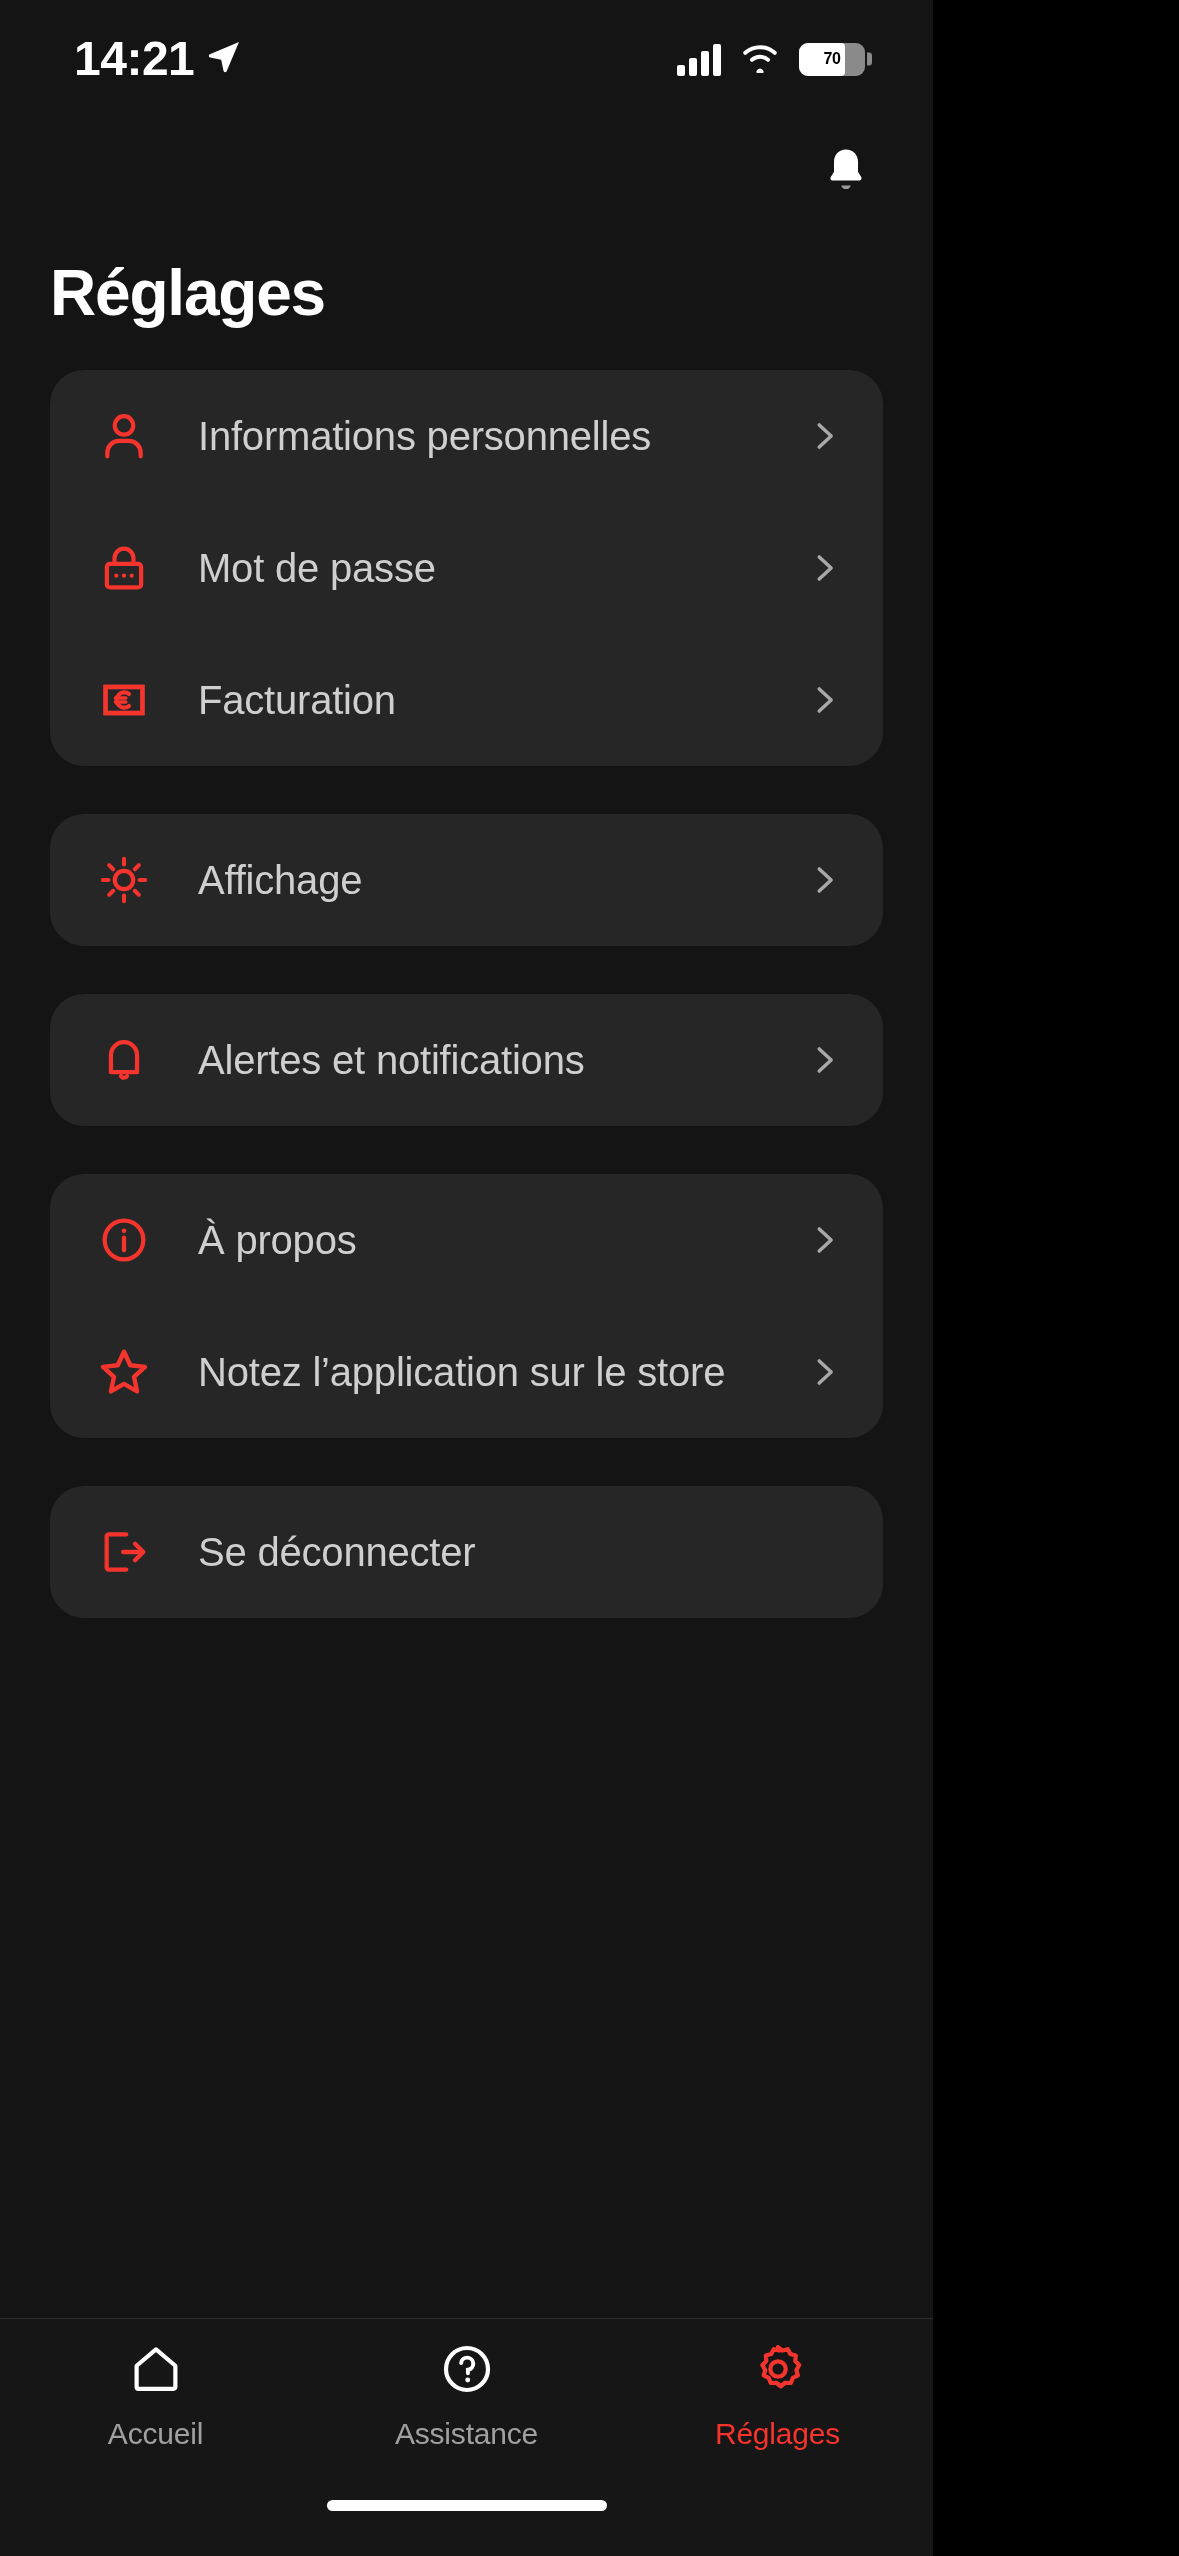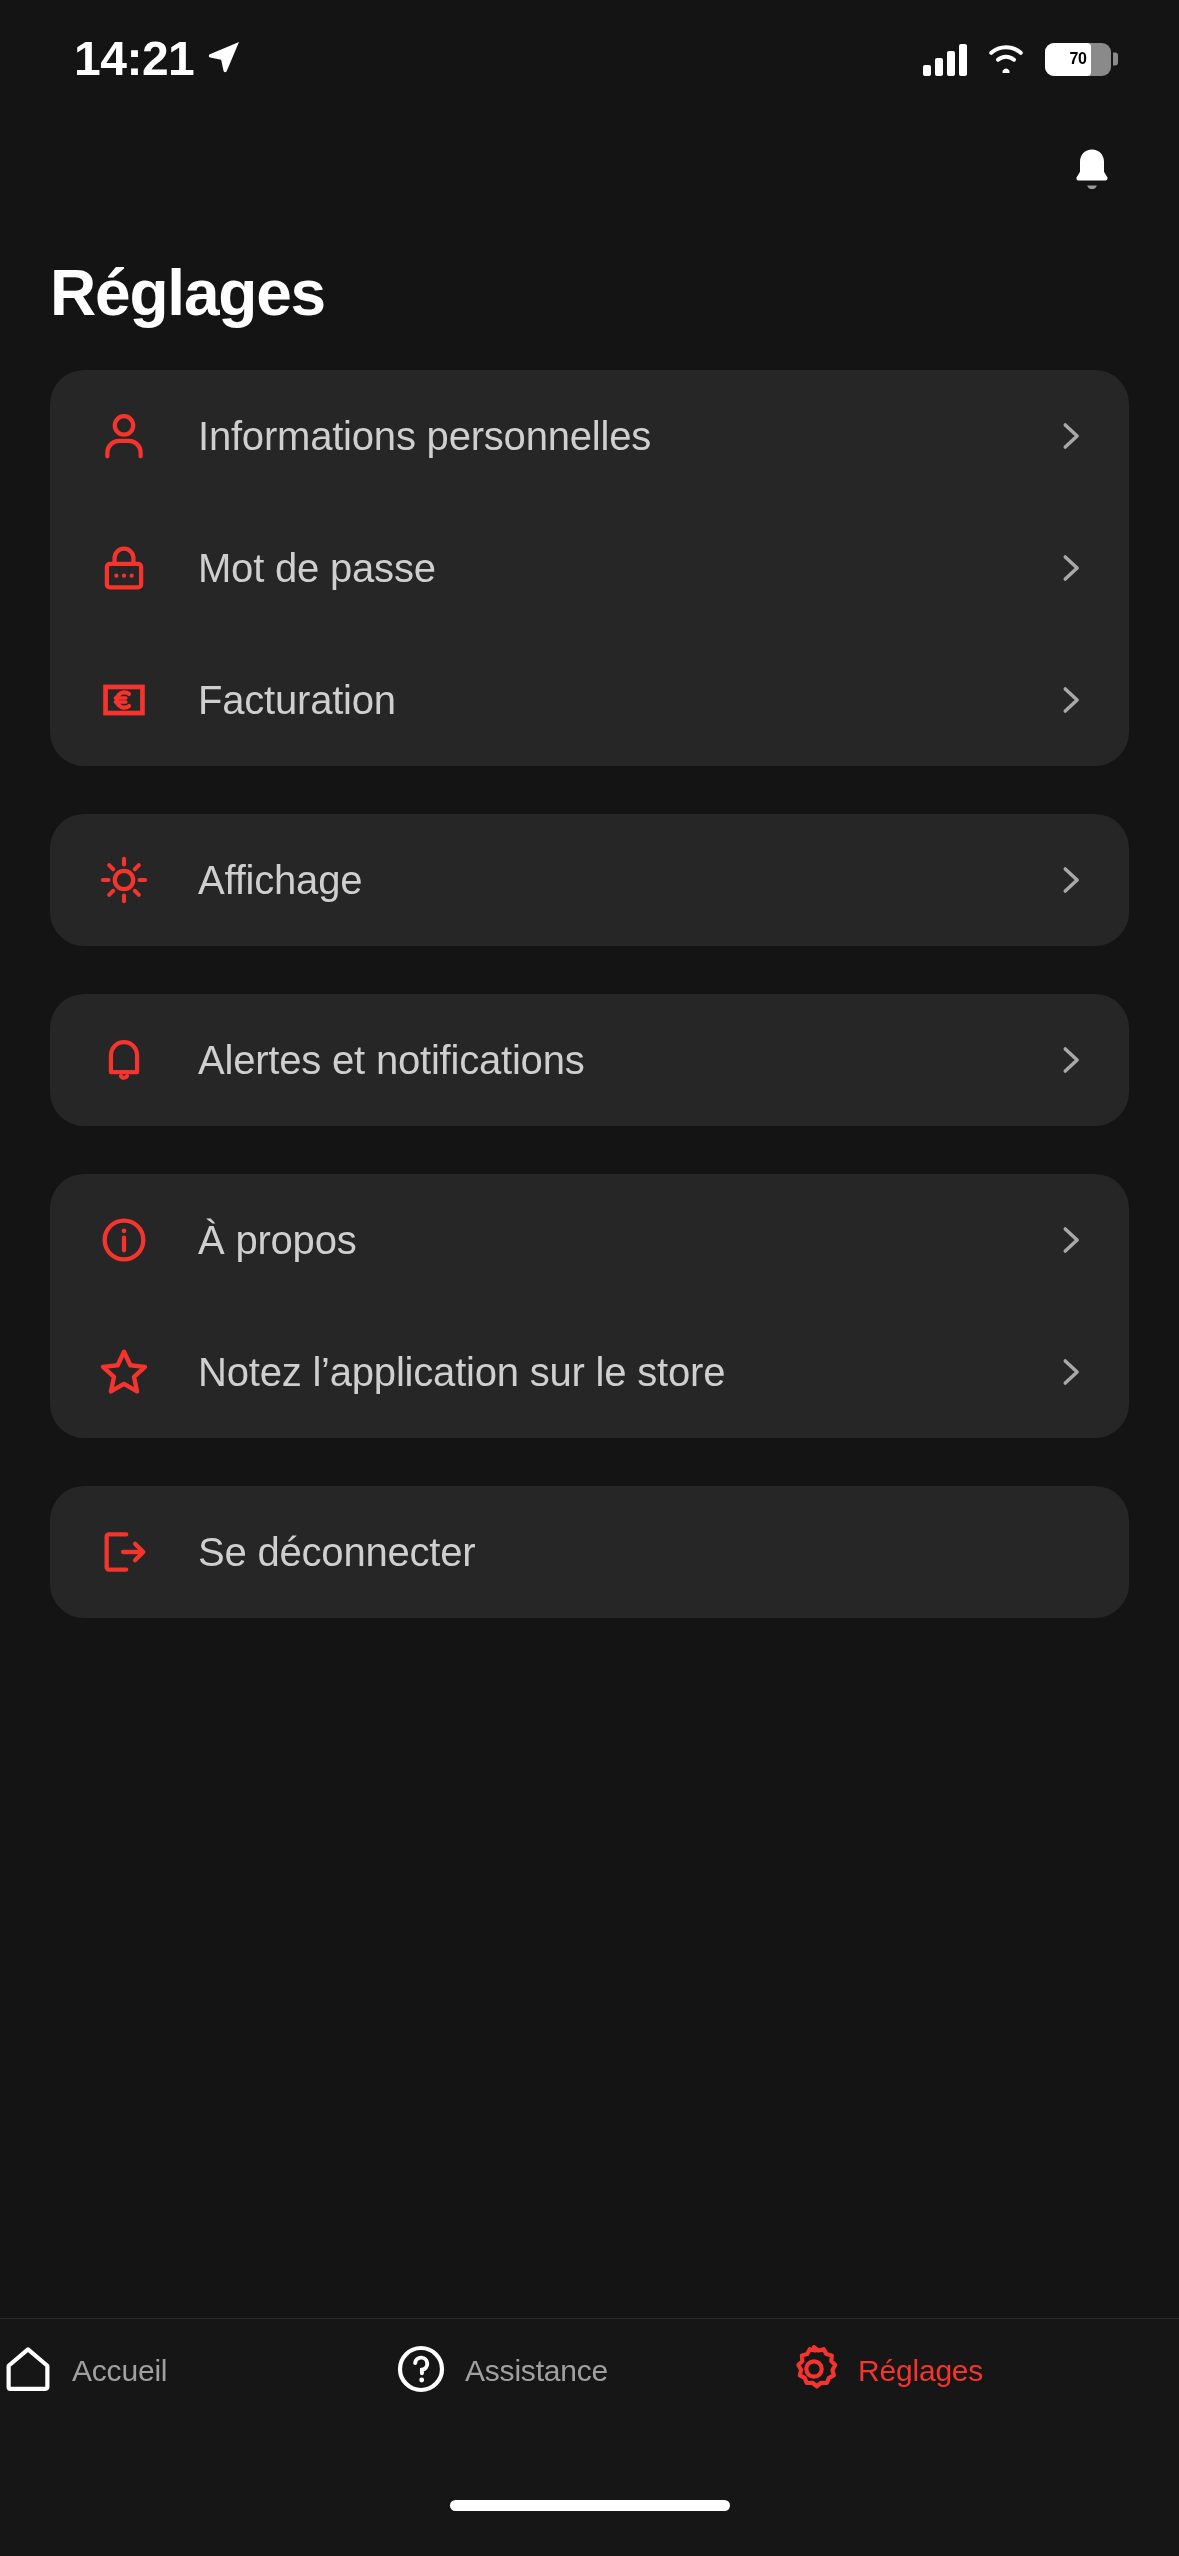"14:21" .phone { width: 1179px -> 933px }
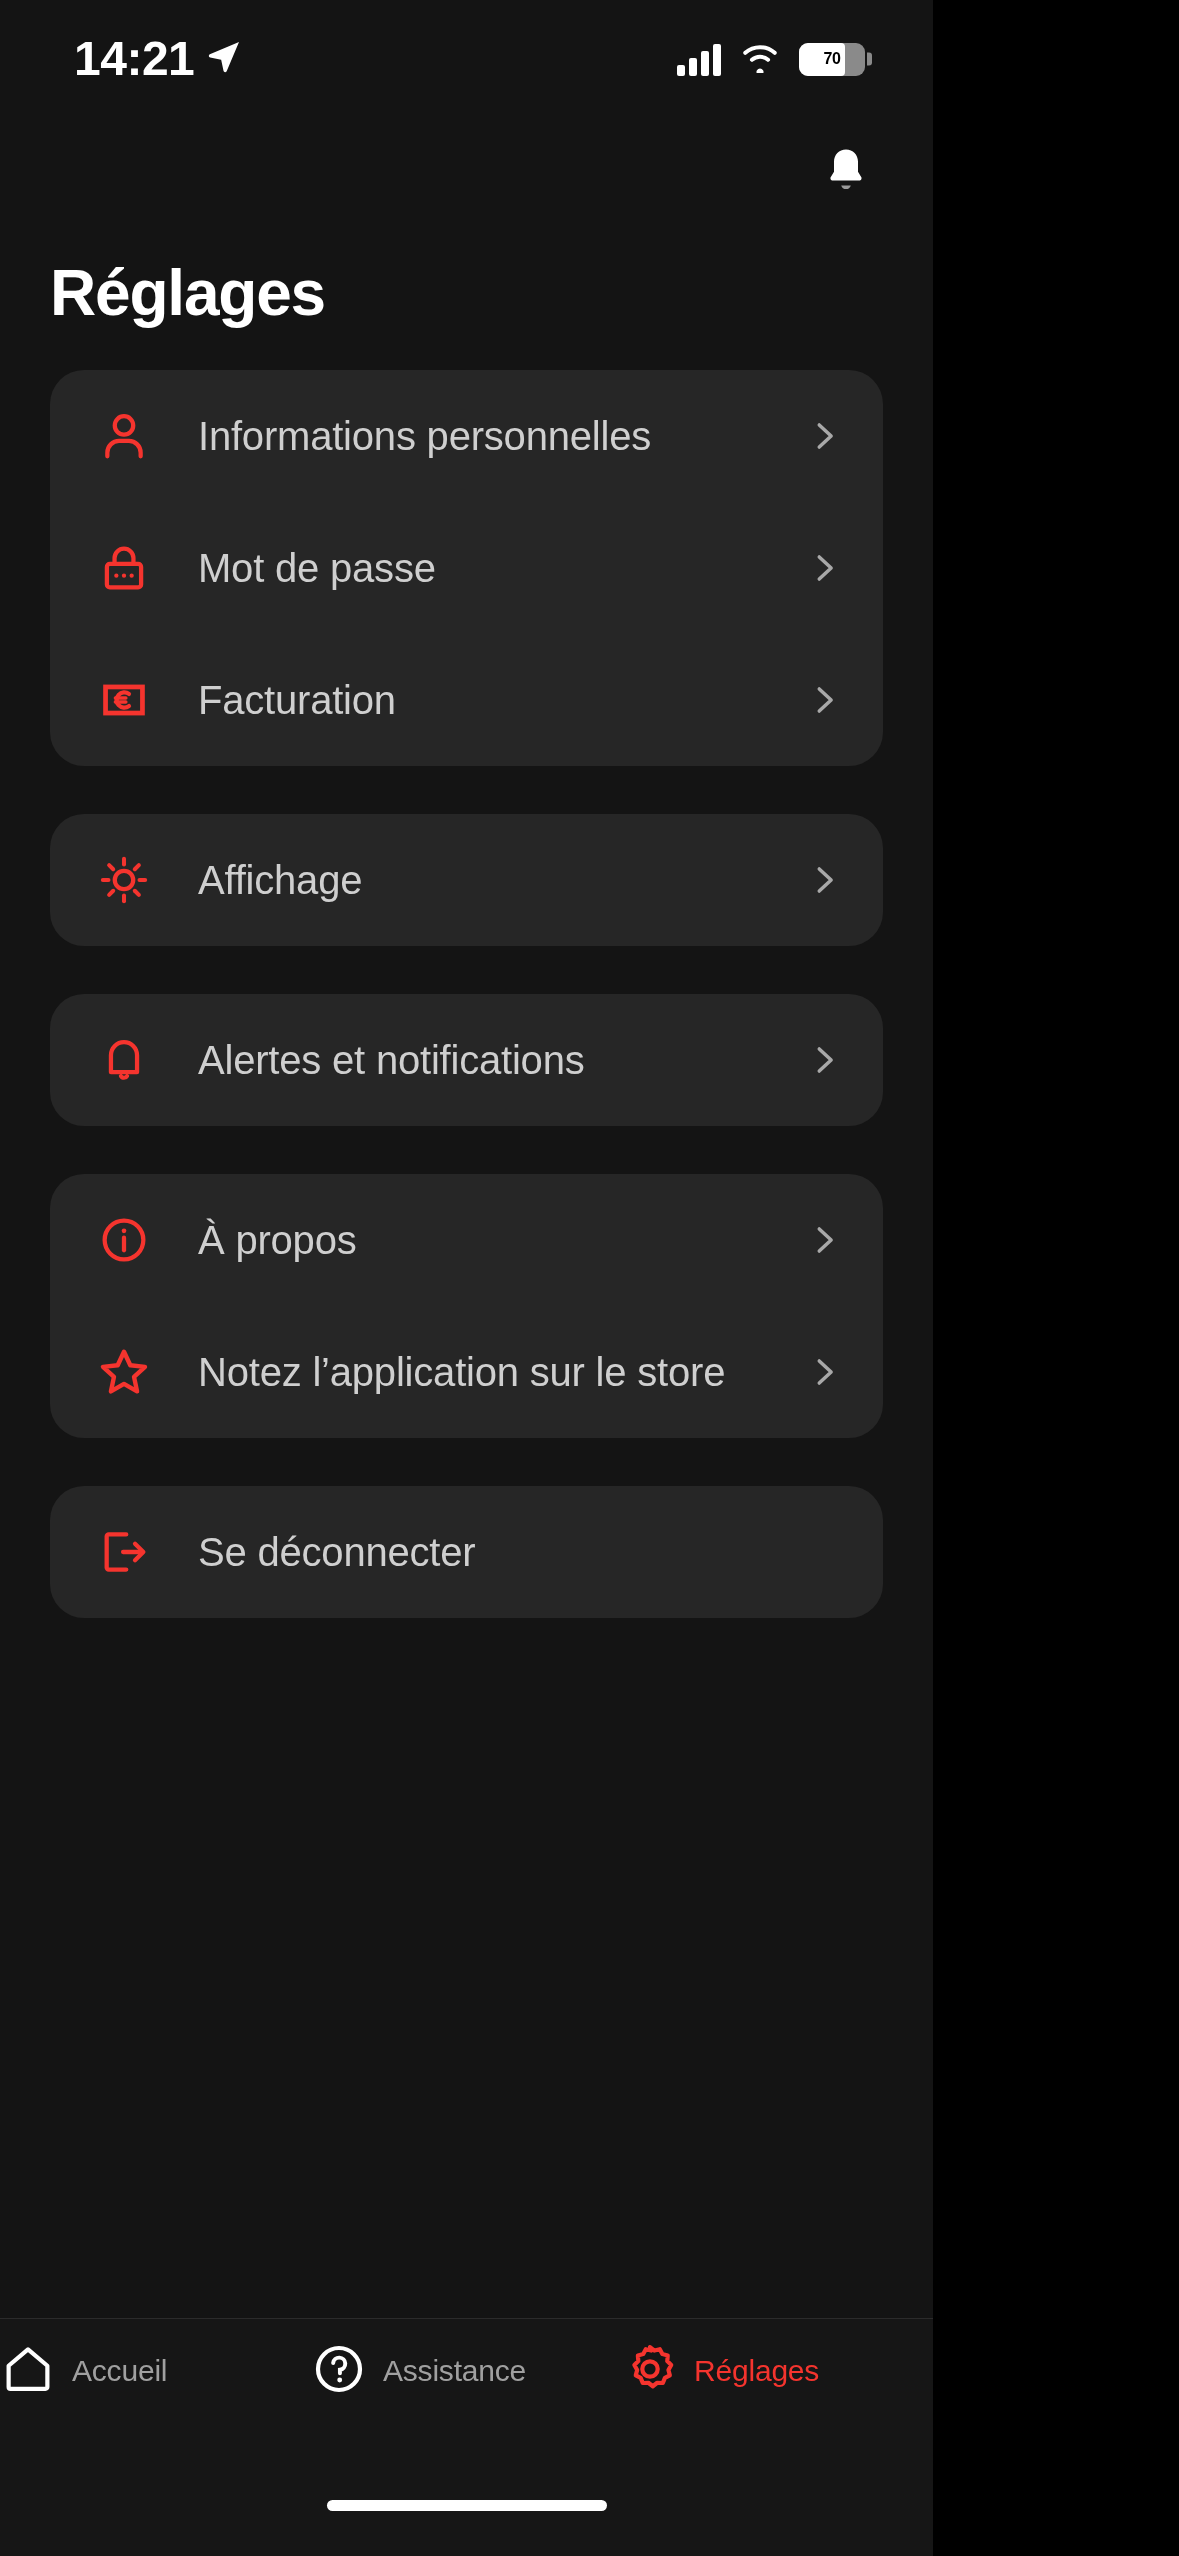"Accueil" .tab { flex-direction: row -> column }
